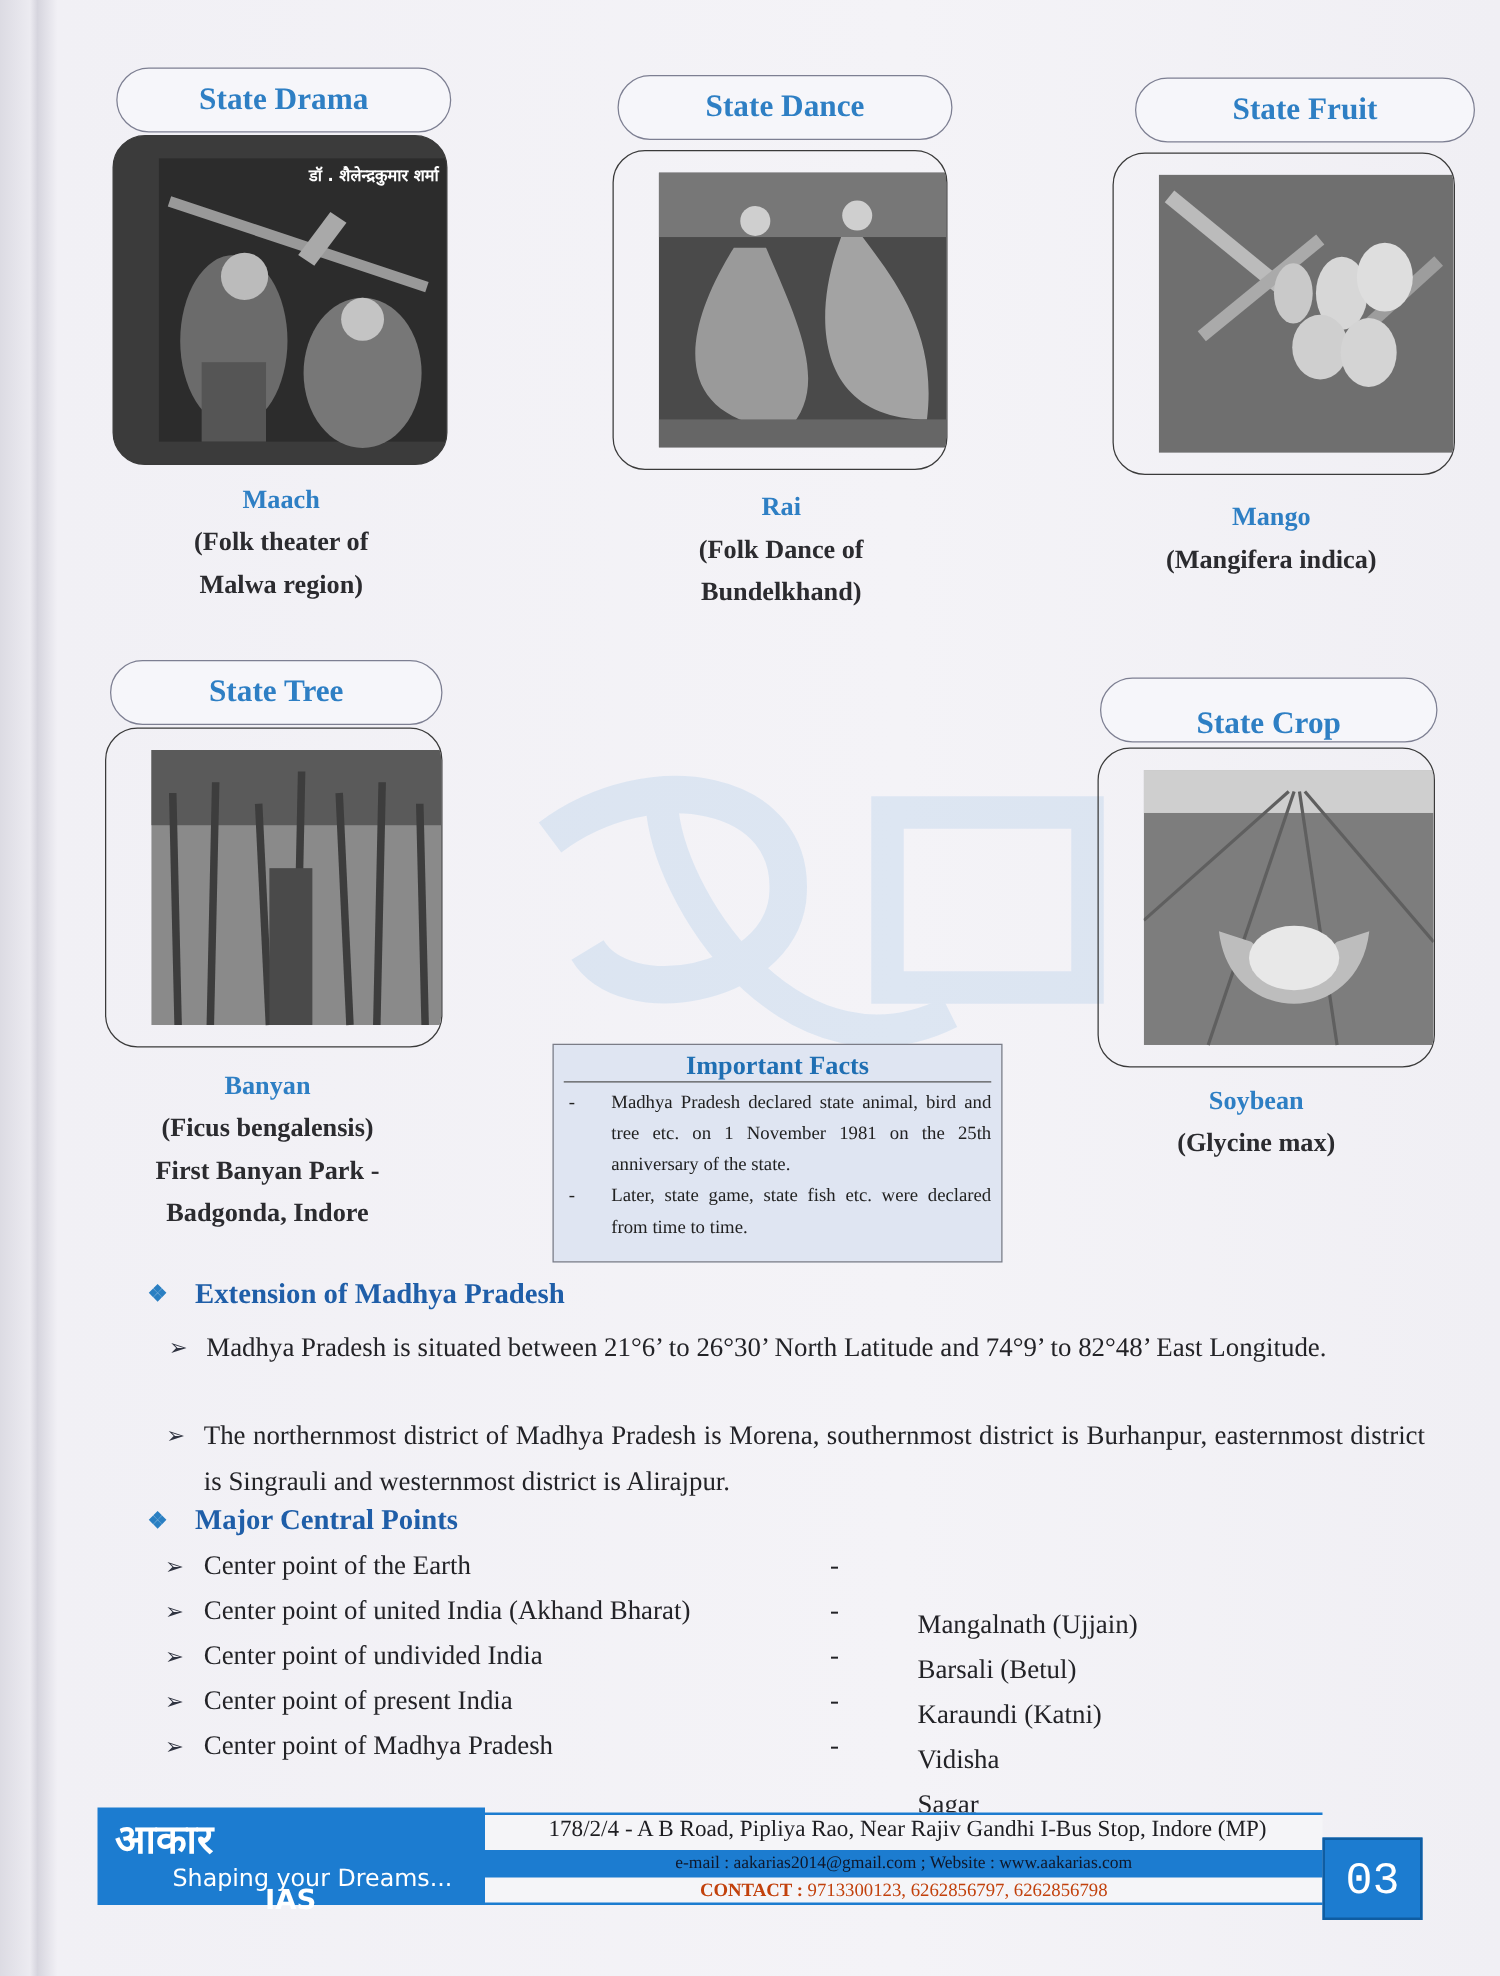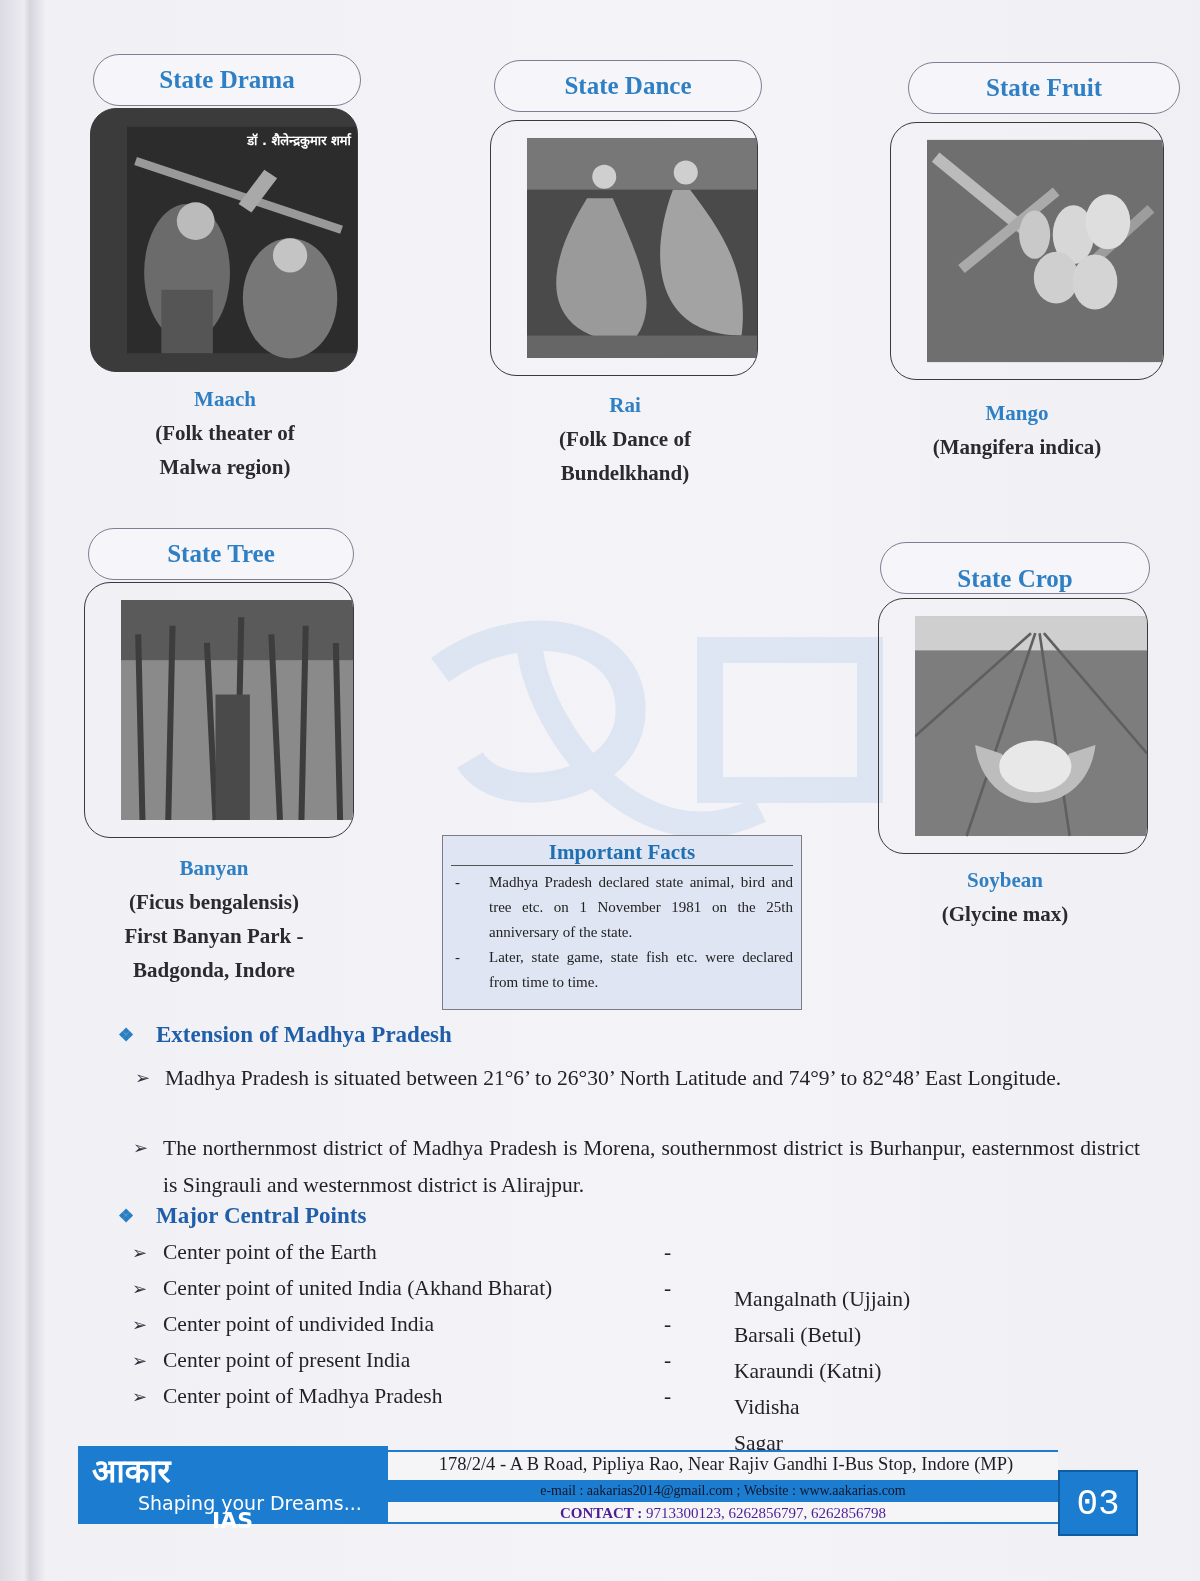"CONTACT : 9713300123, 6262856797," .footer .contact { color: #4c1d95 -> #c2410c }
